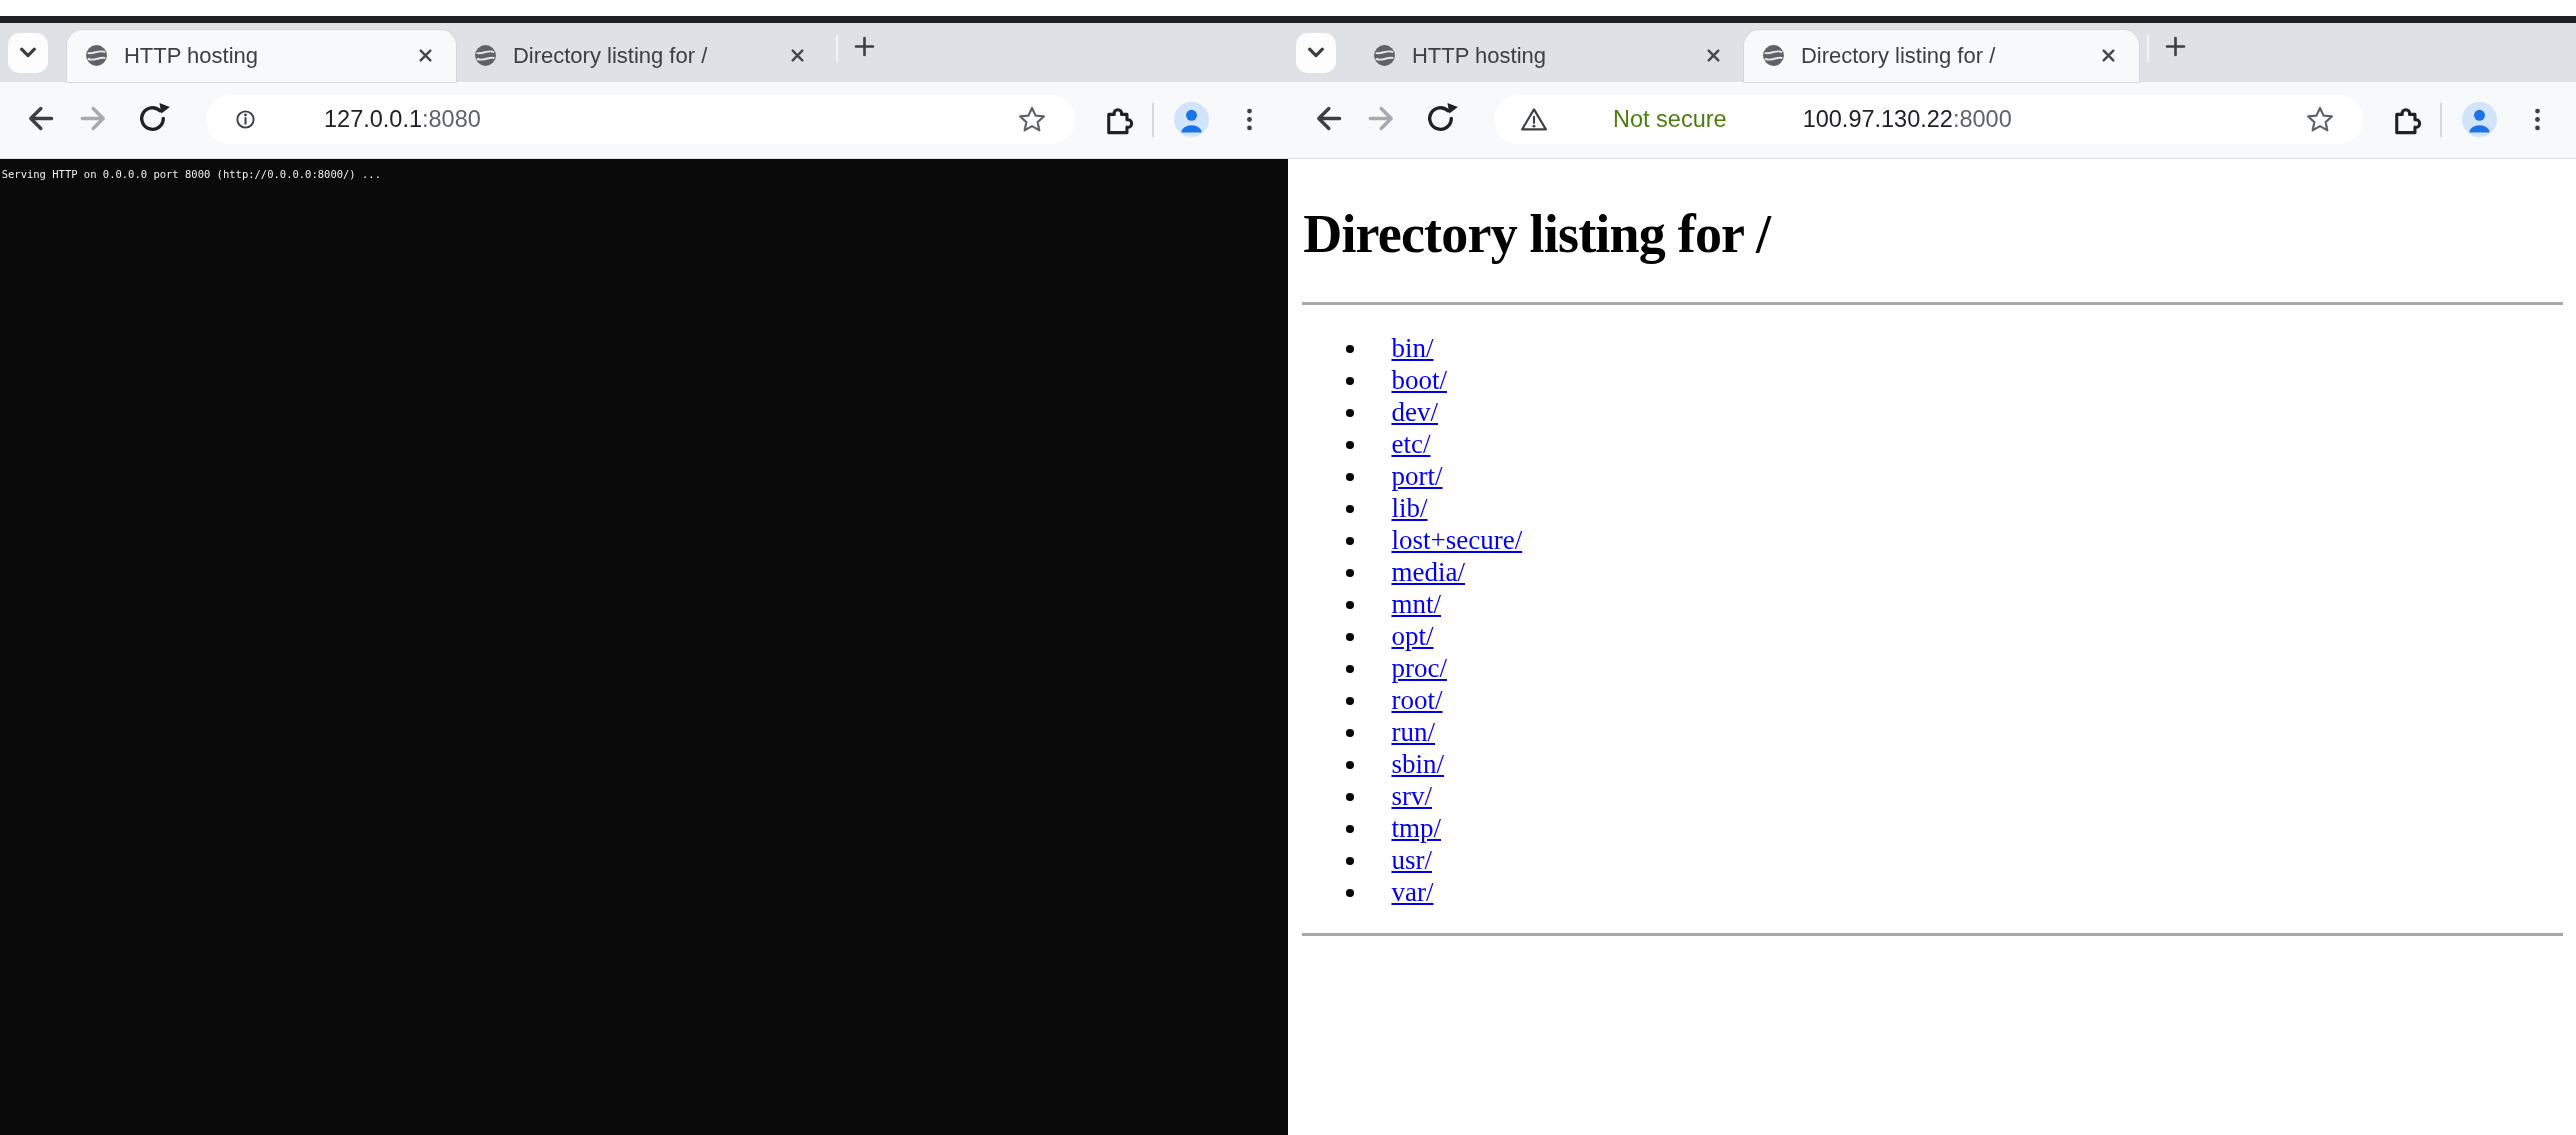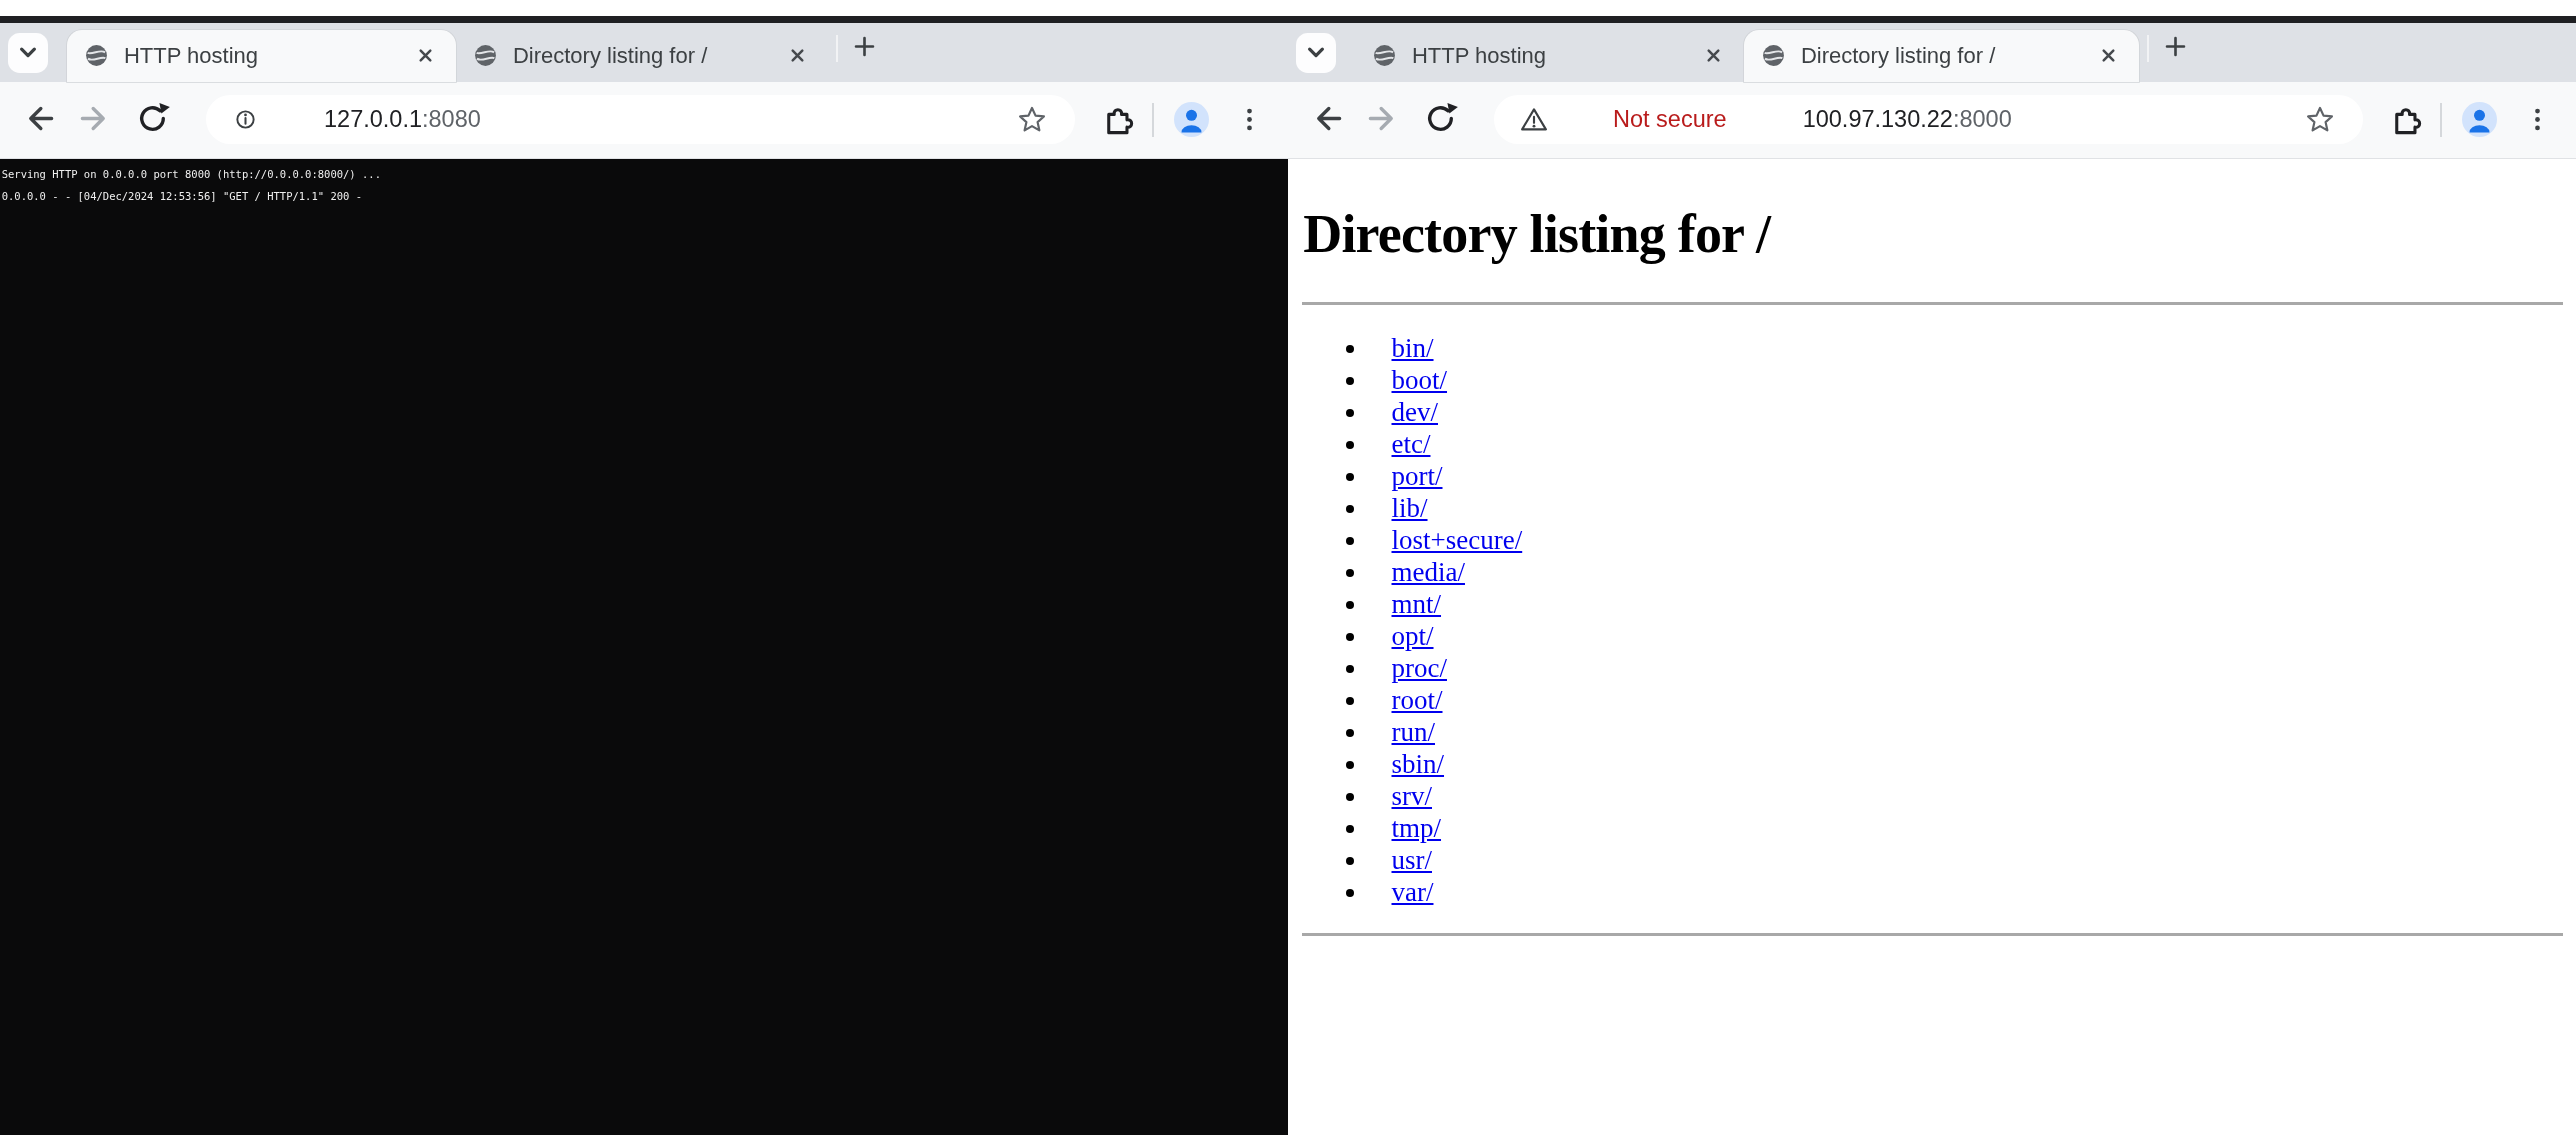"Not secure" .security-label { color: #b91c1c -> #4d7c0f }
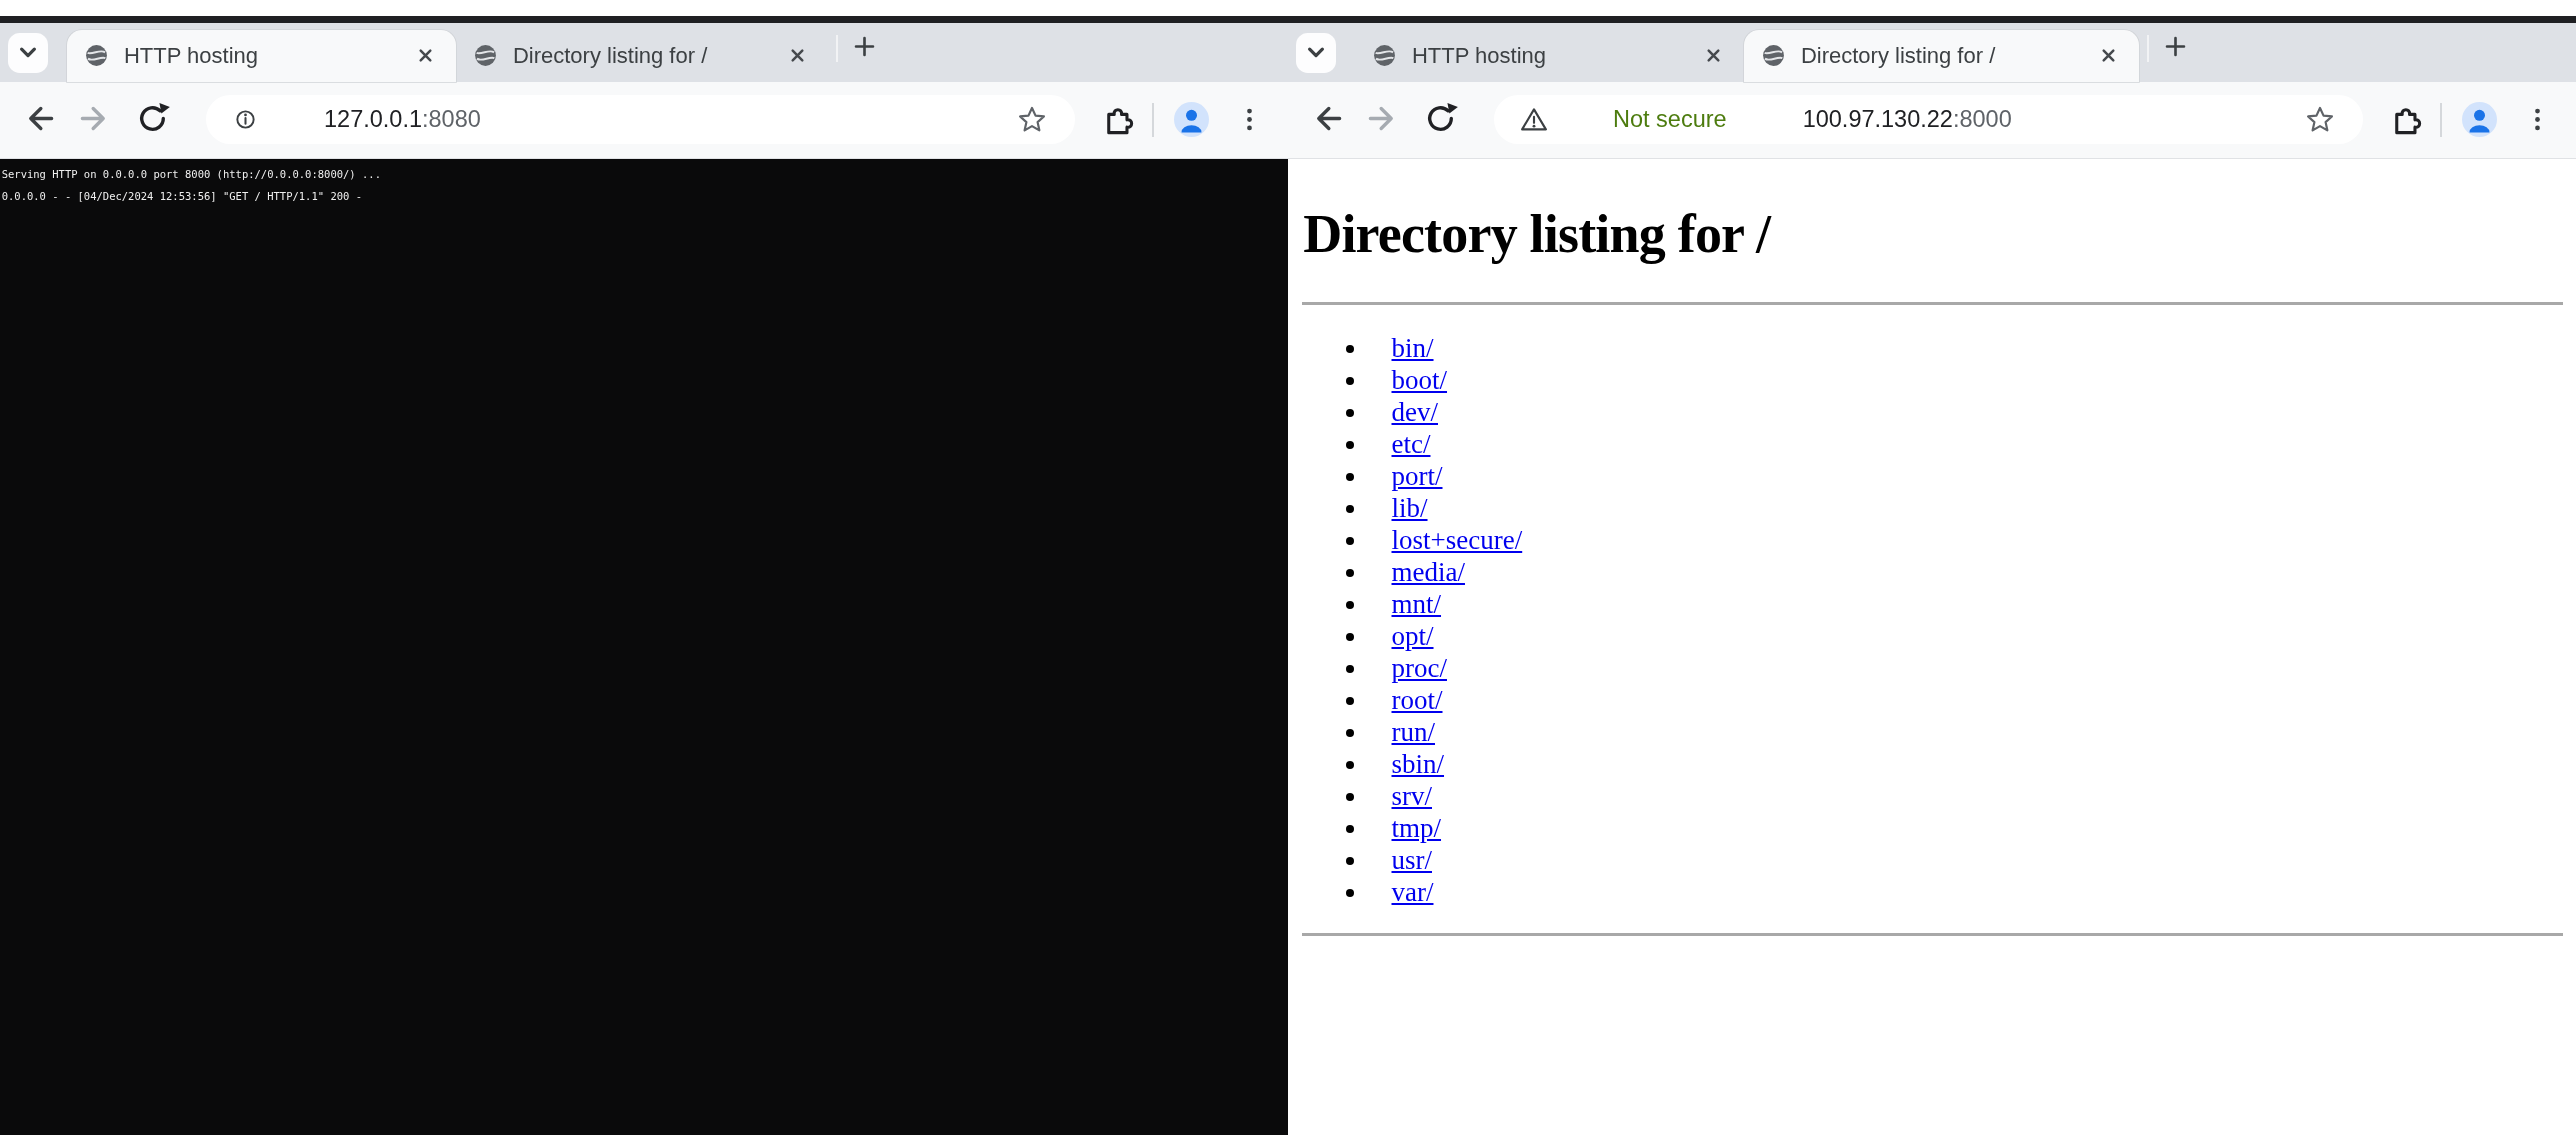"0.0.0.0 - - [04/Dec/2024 12:53:56]" pre { html: <pre>0.0.0.0 - - [04/Dec/2024 12:53:56] "GET / HTTP/1.1" 200 -</pre> -> none }
